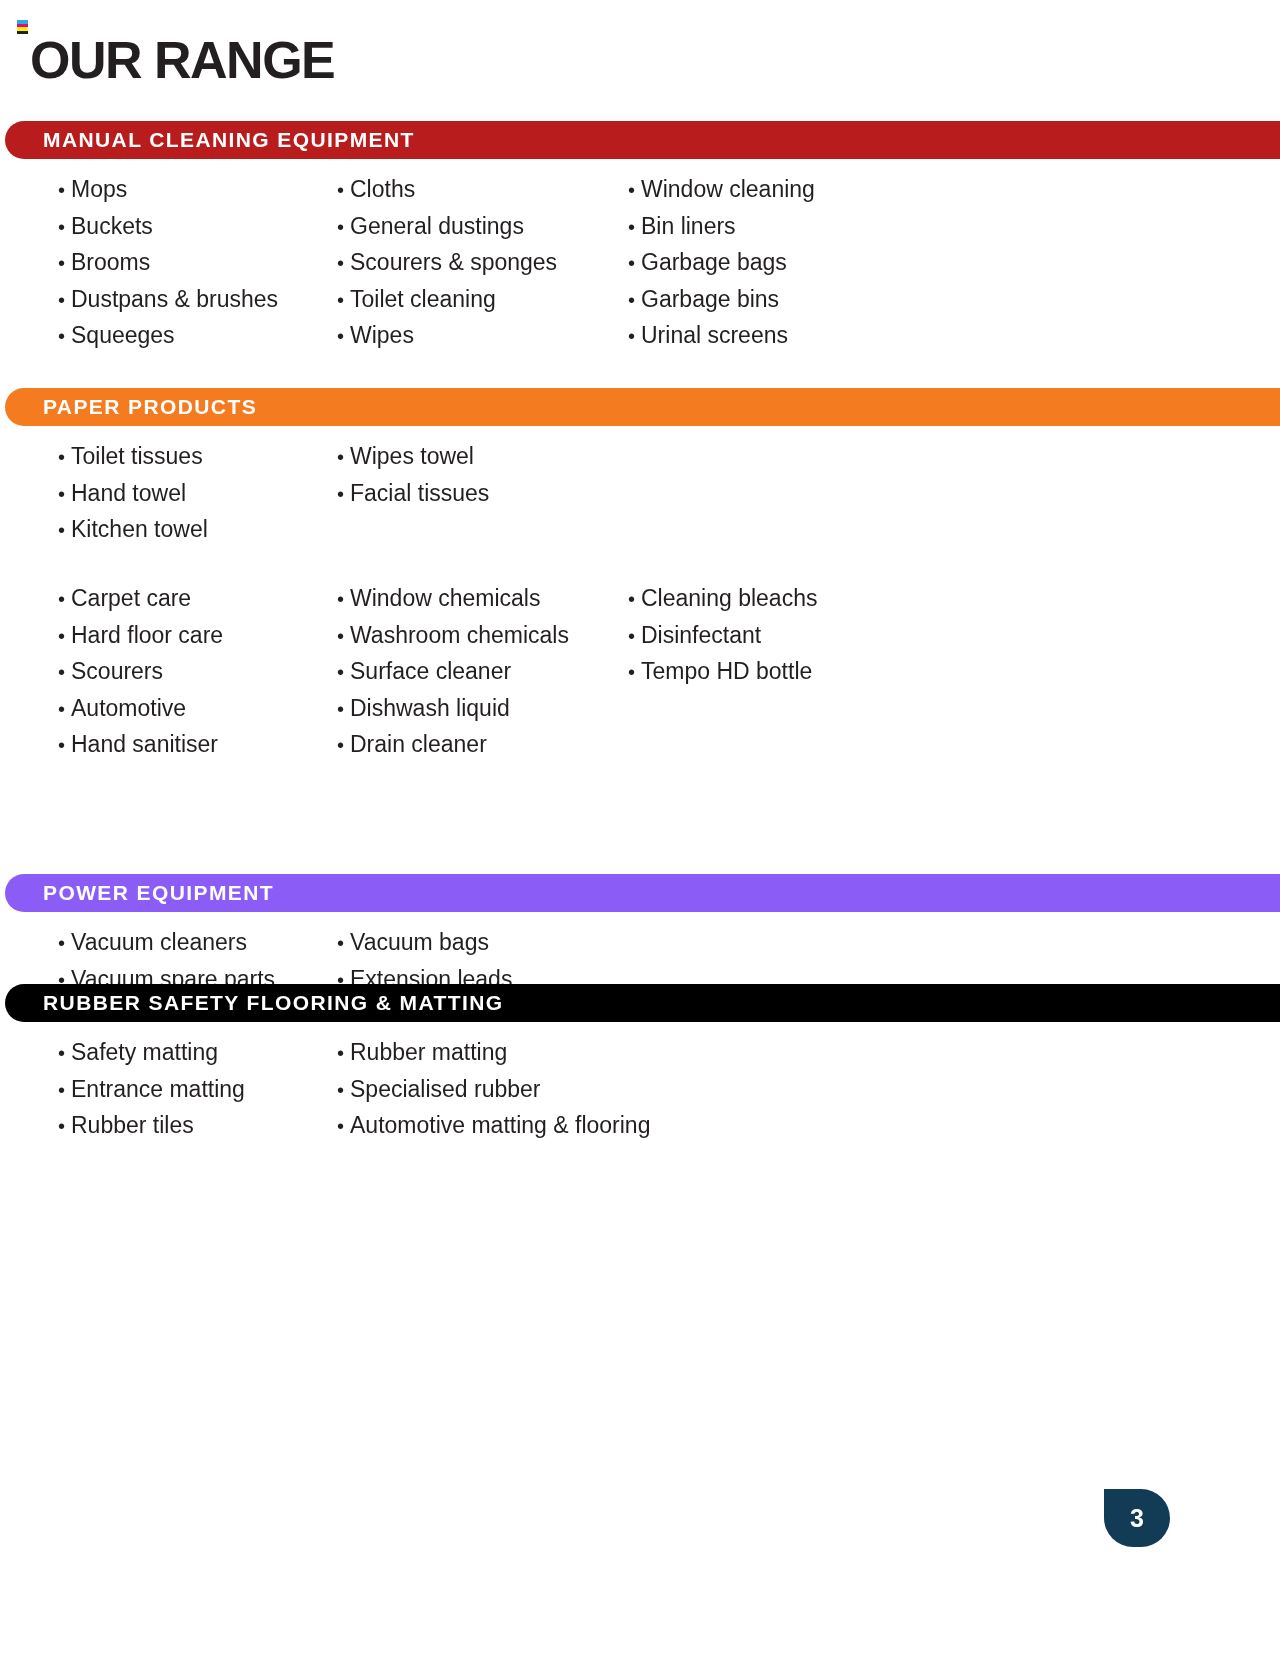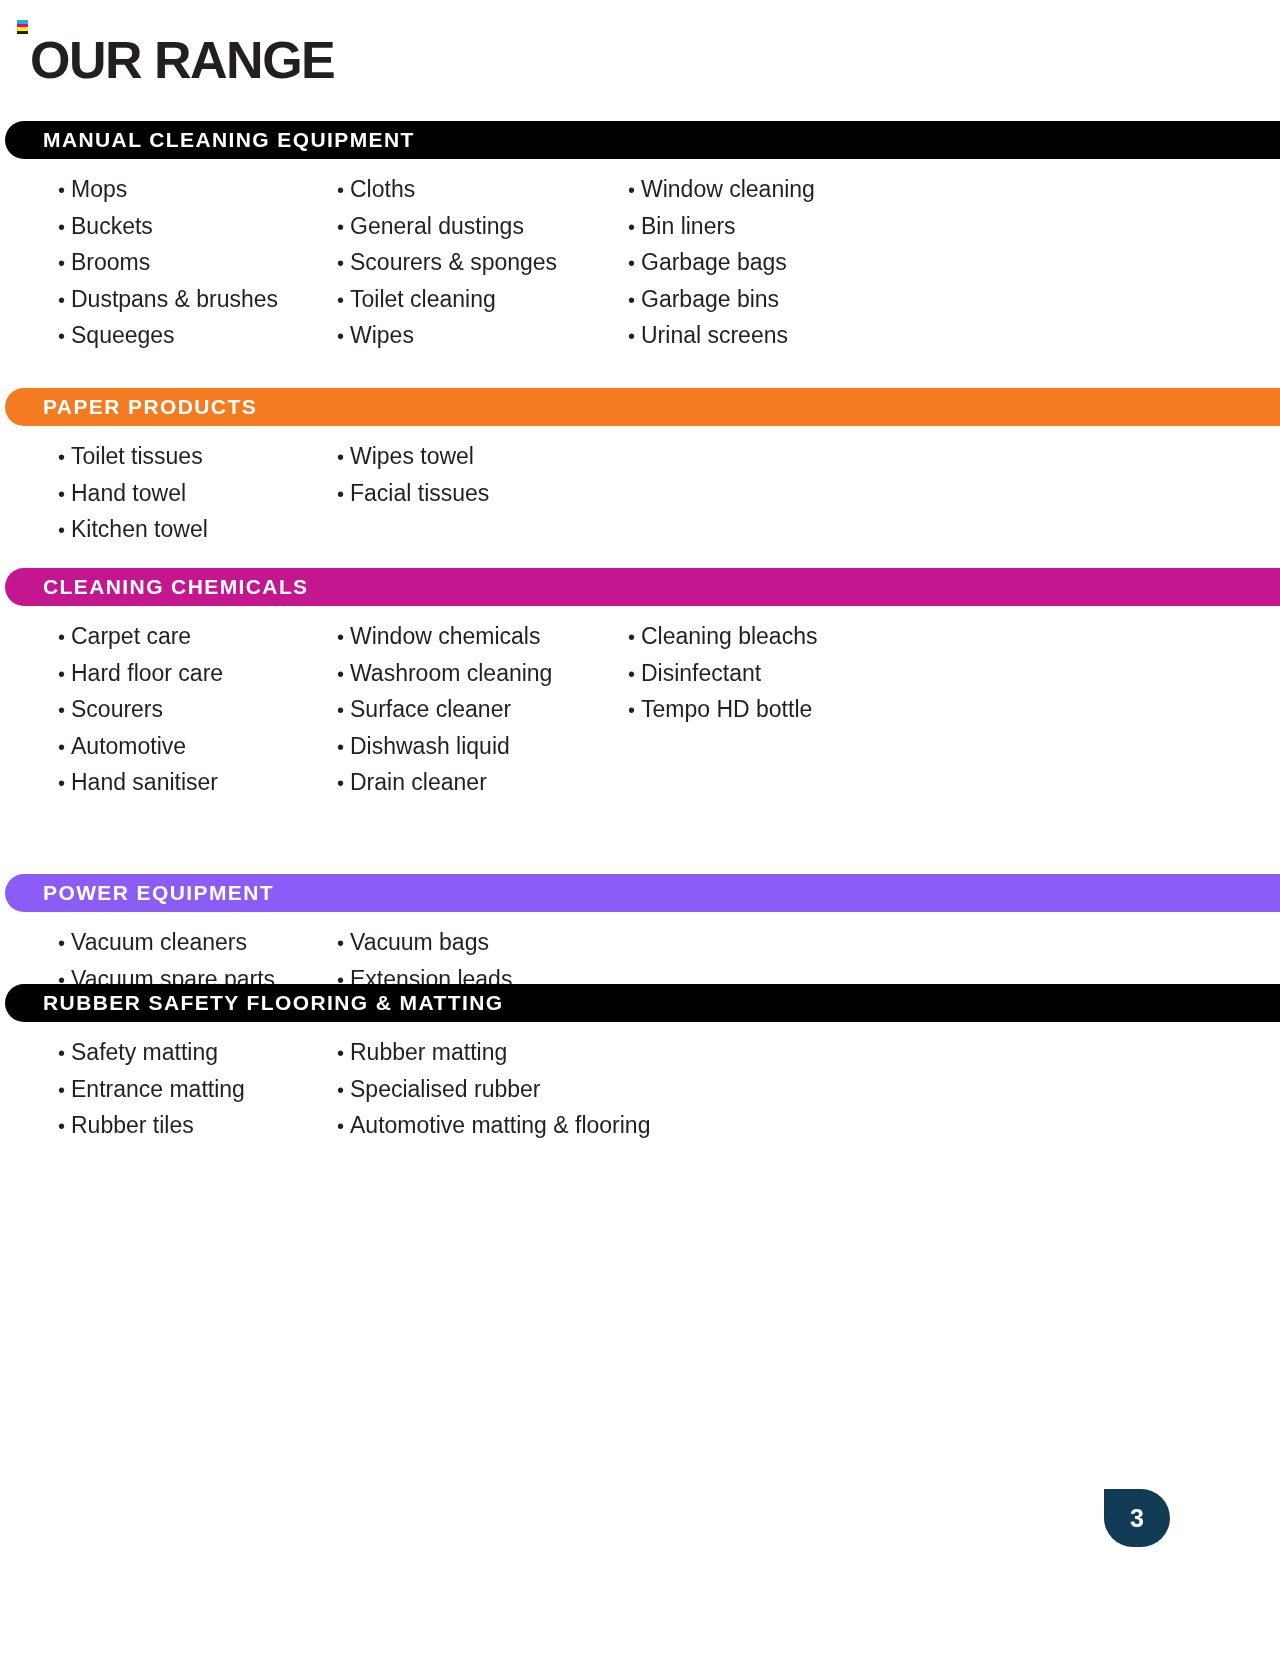"MANUAL CLEANING EQUIPMENT" div.section-bar { background: #000000 -> #b91c1c }
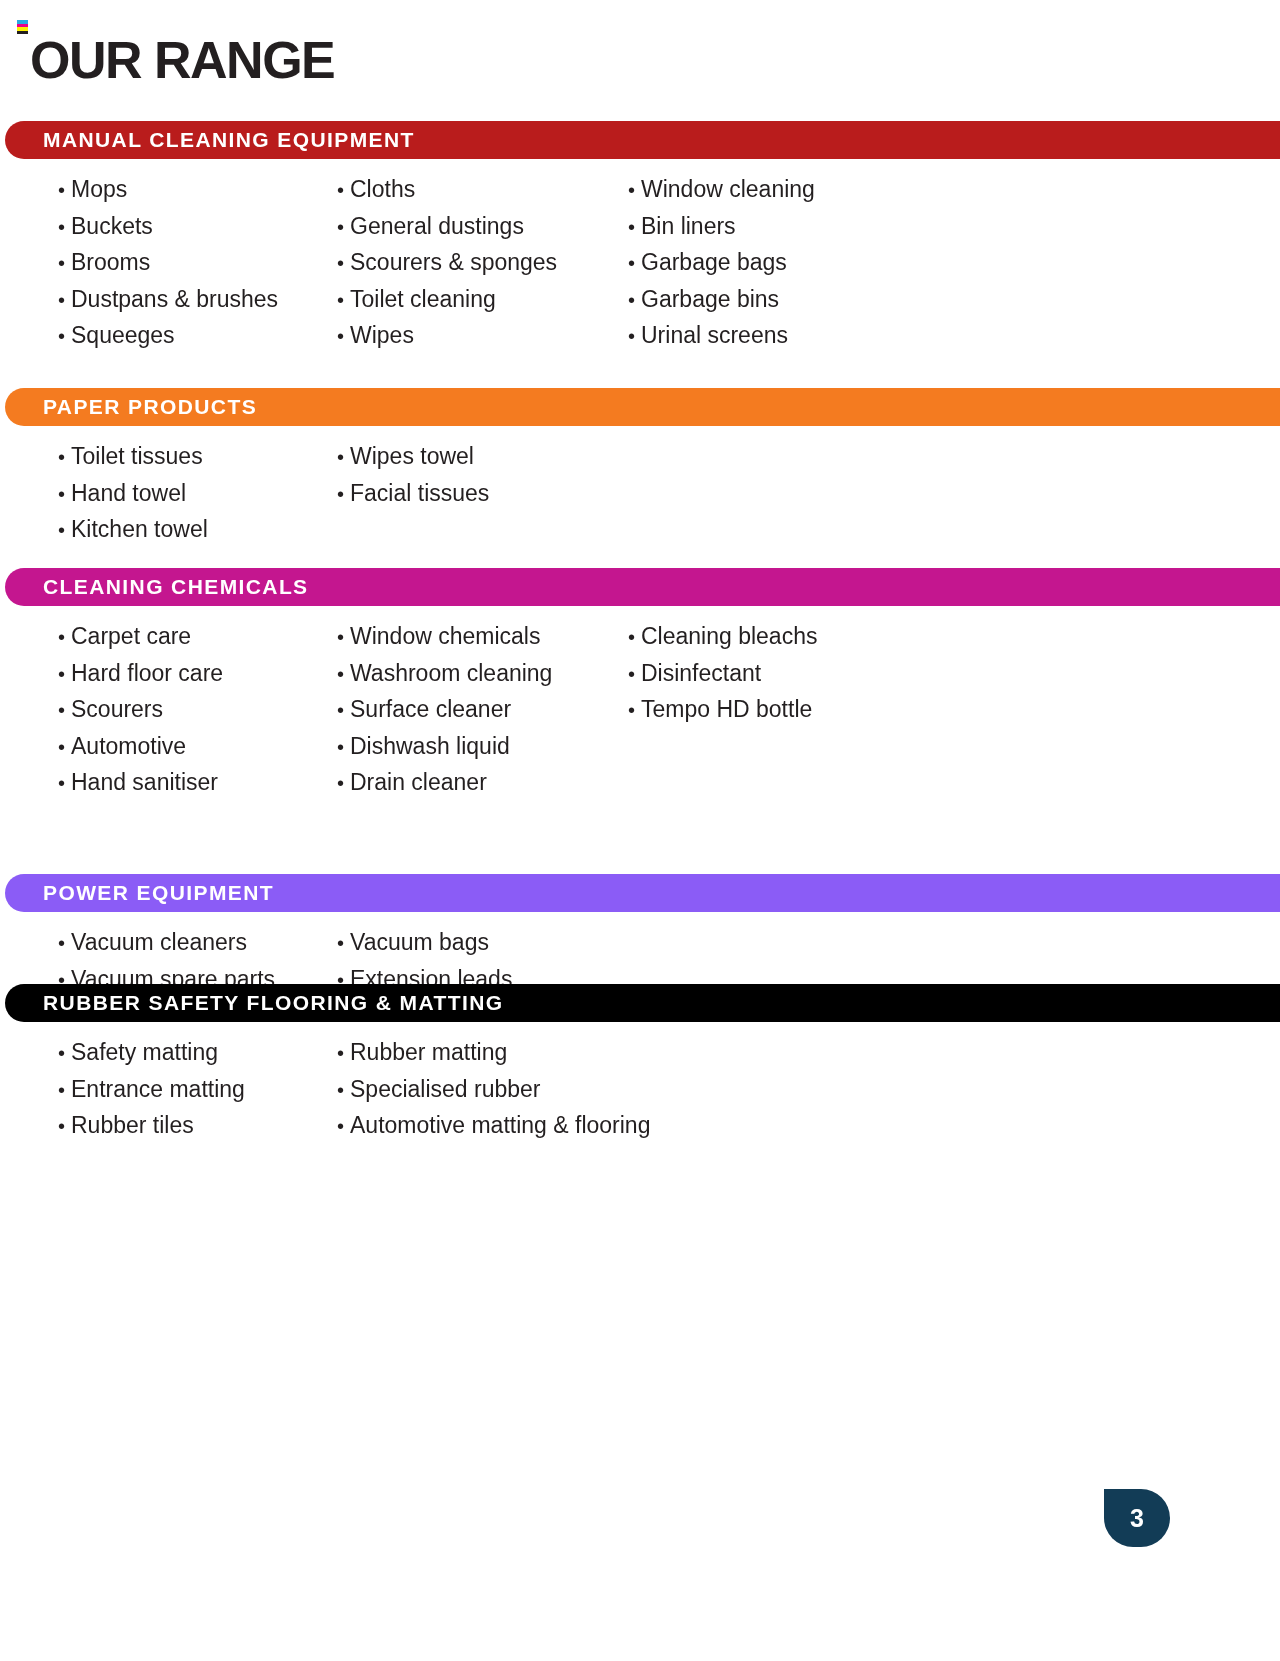"CLEANING CHEMICALS" div.section-bar { html: <div> <span>CLEANING CHEMICALS</span> </div> -> none }
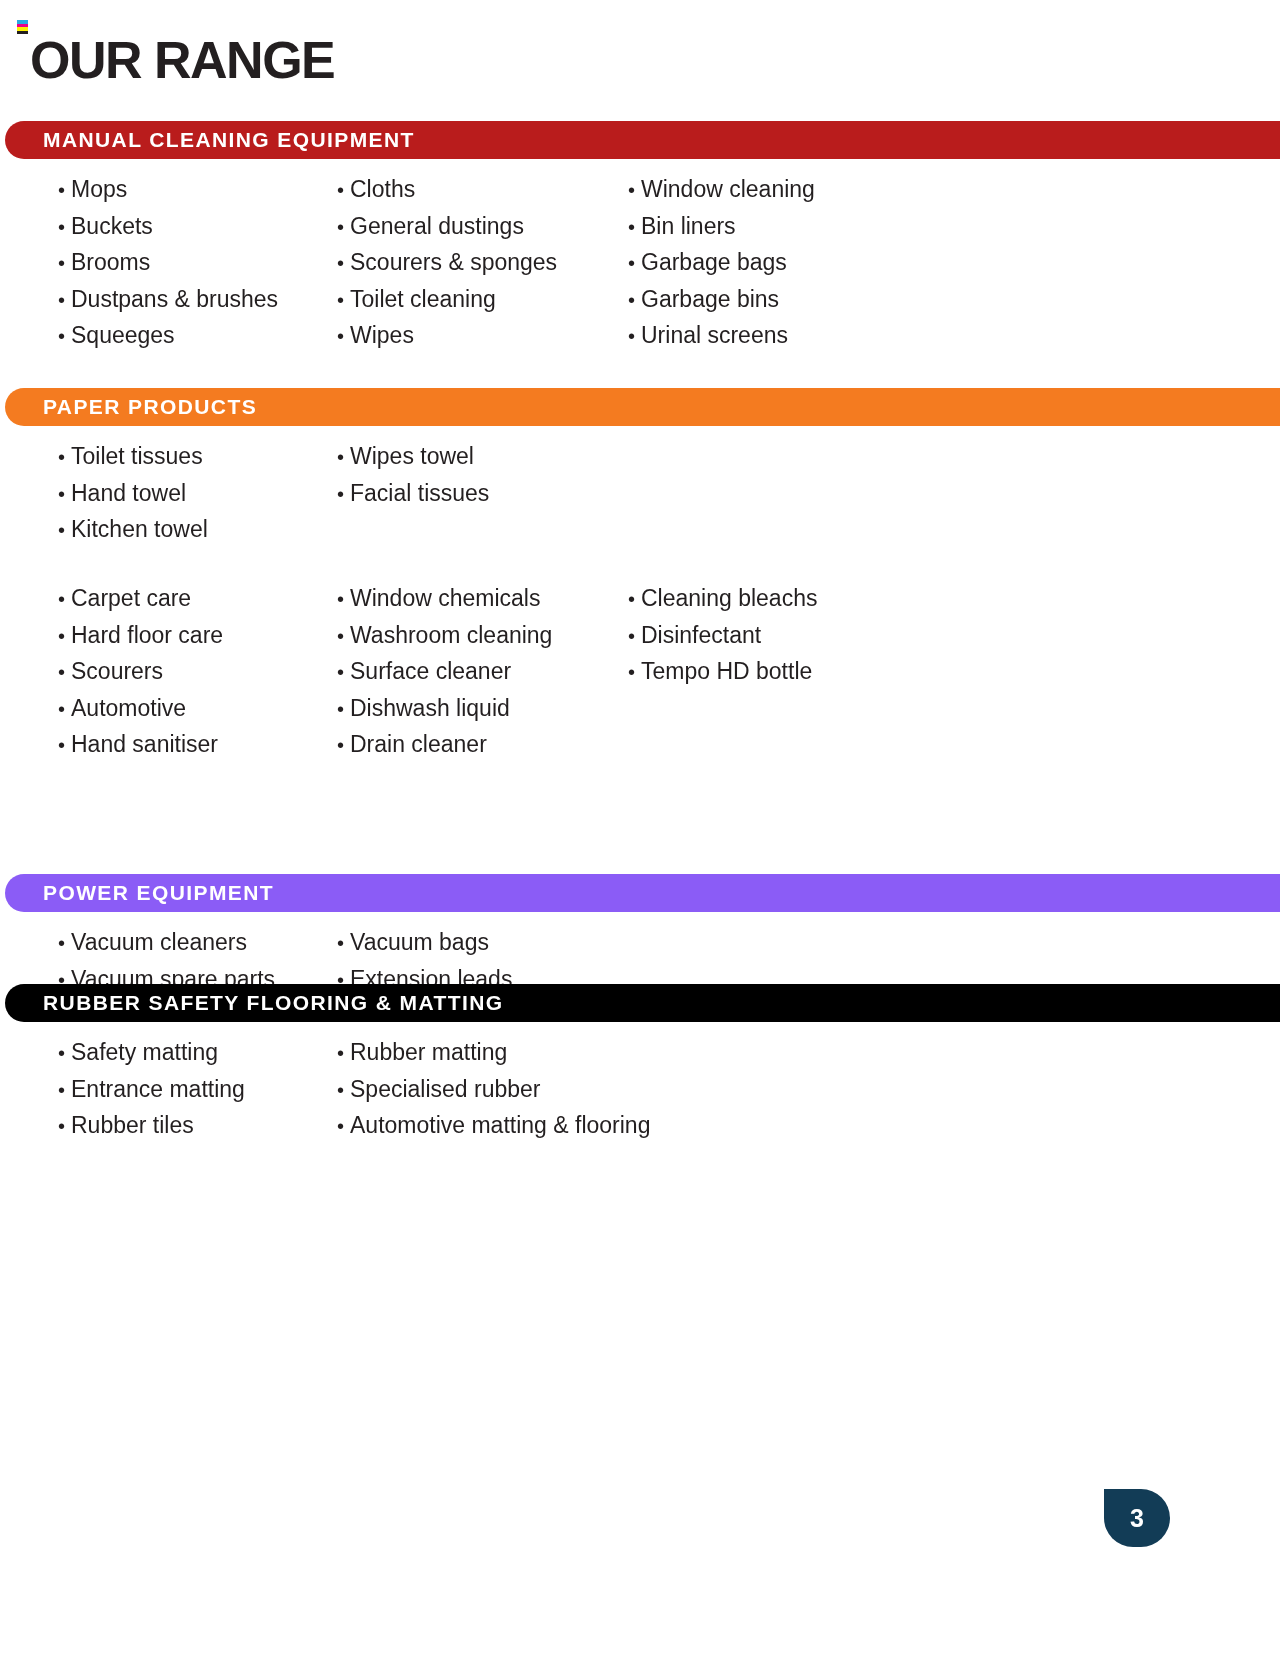"Washroom cleaning" span { text: cleaning -> chemicals }
